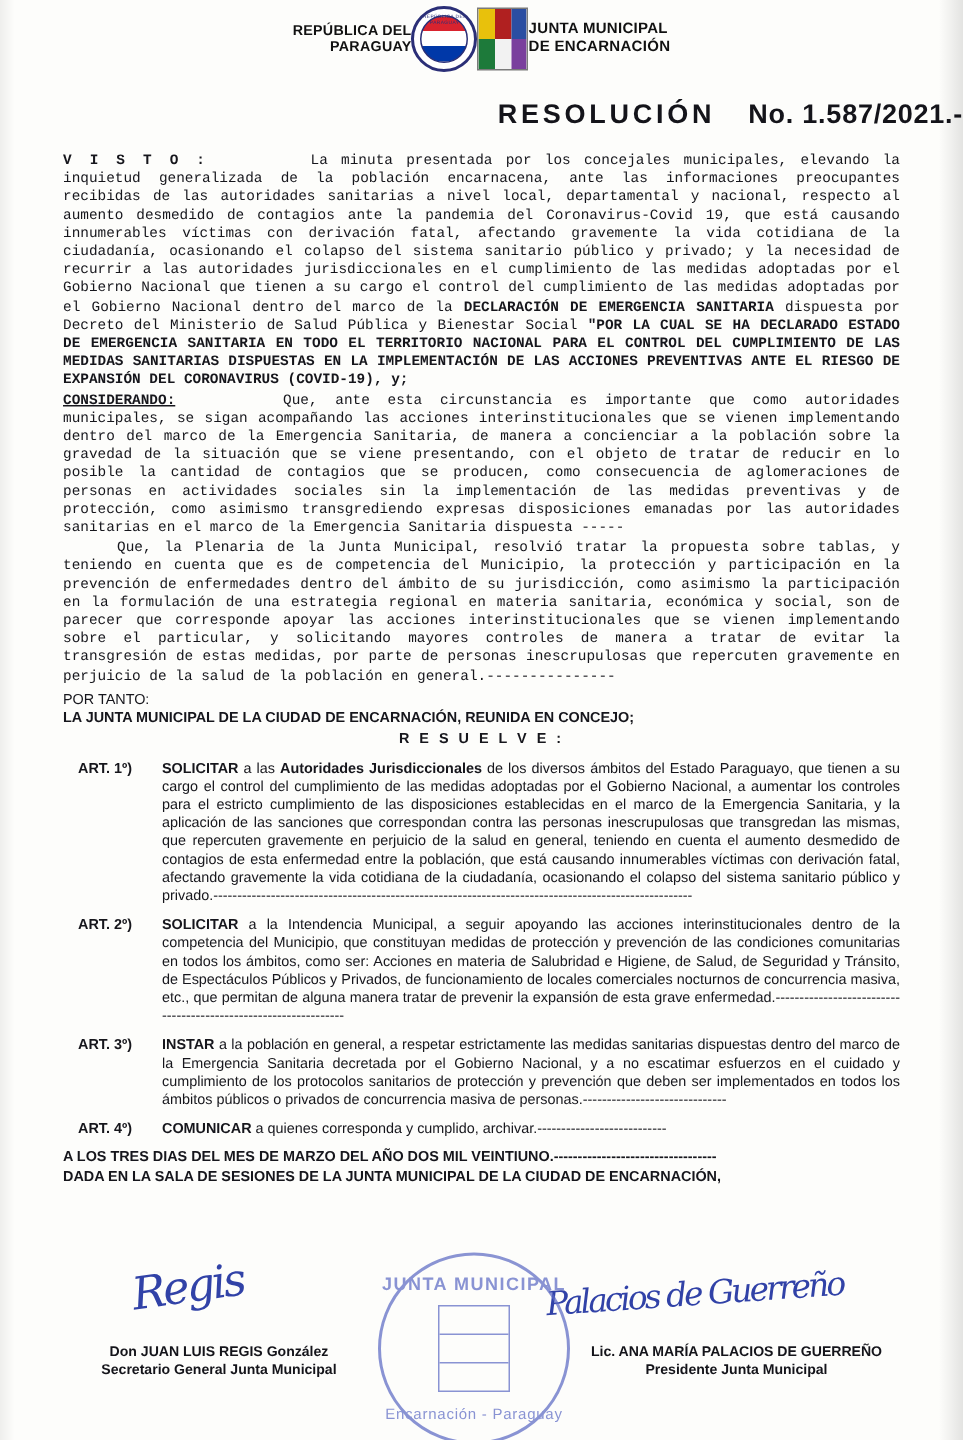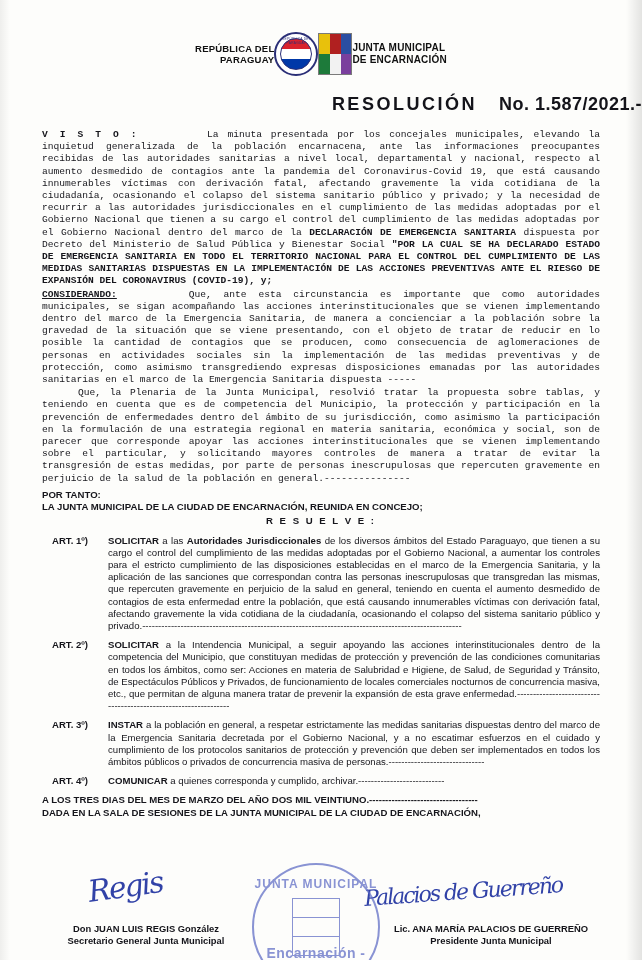"REPÚBLICA DEL" .header { padding: 32px 0 4px 0 -> 4px 0 4px 0 }
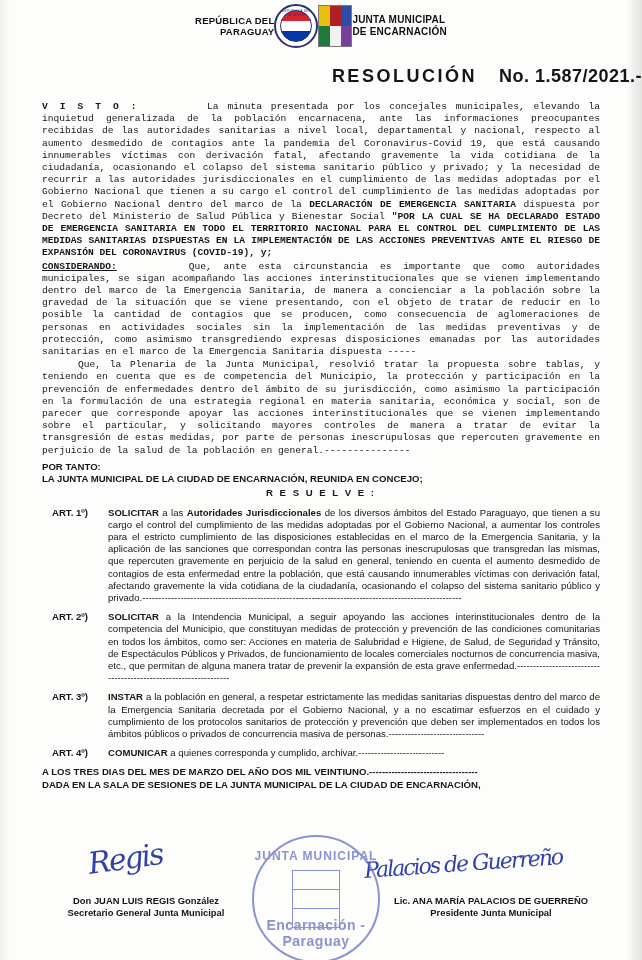"POR TANTO:" .por-tanto { font-weight: bold -> normal }
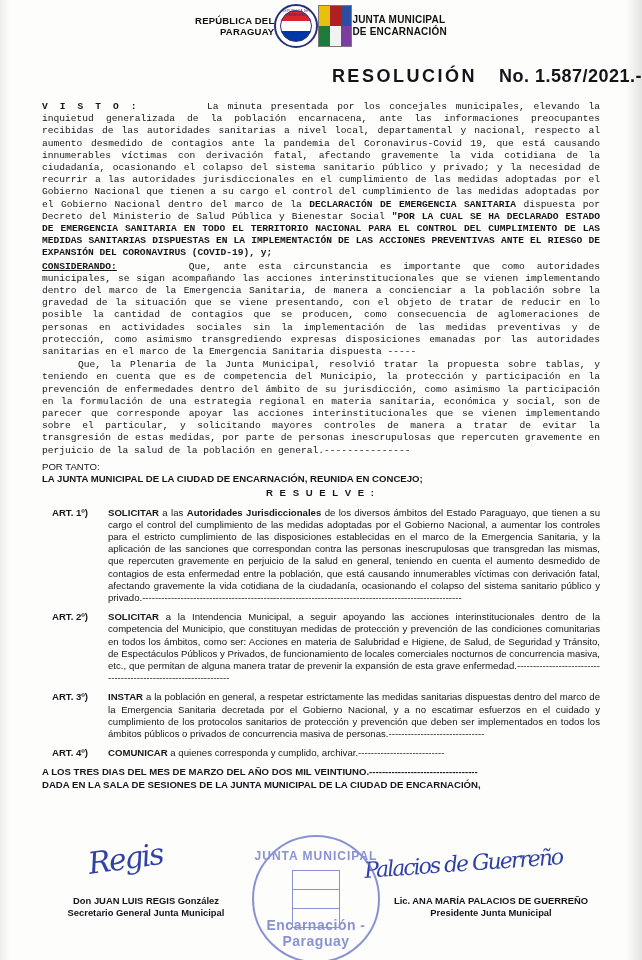"Encarnación - Paraguay" .stamp .st-bottom { font-size: 14px -> 10px; font-weight: bold -> normal }
